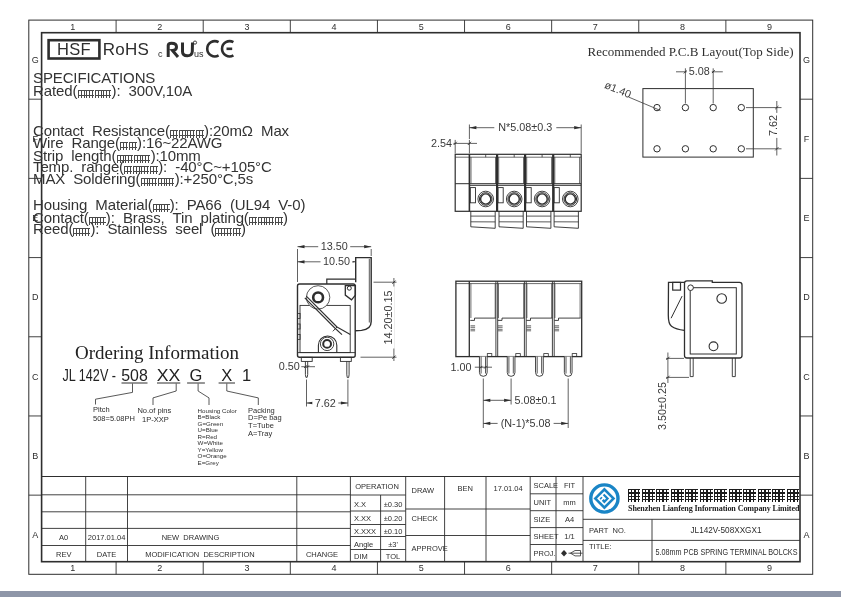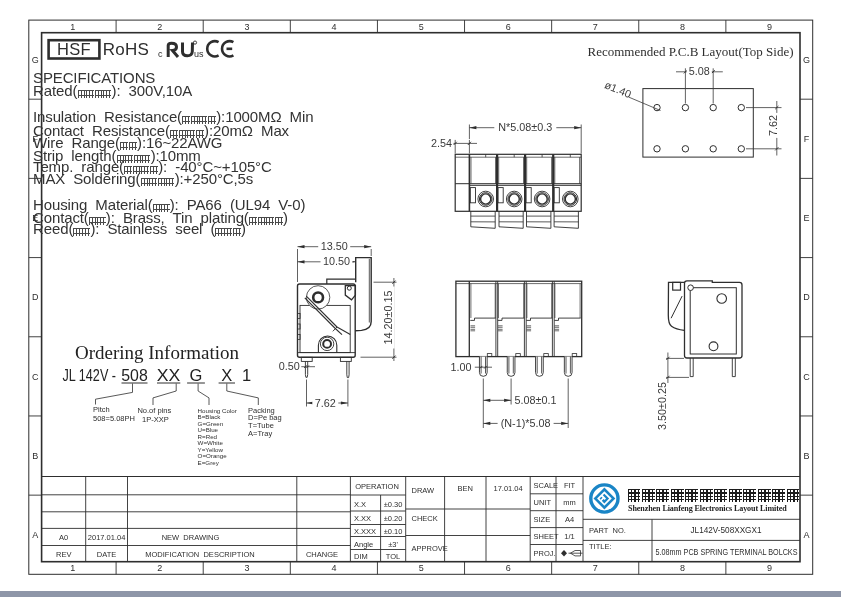"Insulation Resistance( ):1000MΩ Min" div.sl { html: <div>Insulation Resistance(<i></i><i></i><i></i><i></i>):1000MΩ Min</div> -> none }
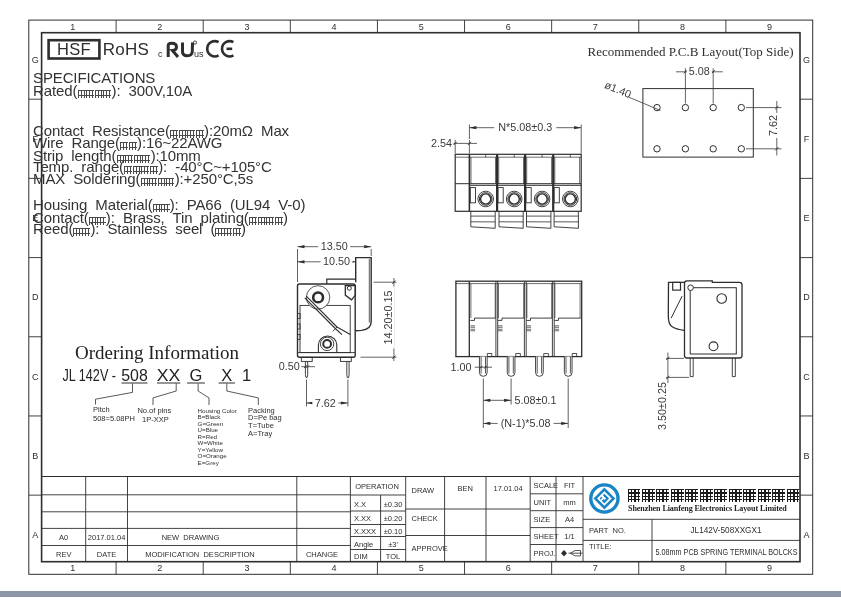"Shenzhen Lianfeng Electronics Layout" div { text: Electronics Layout -> Information Company }
